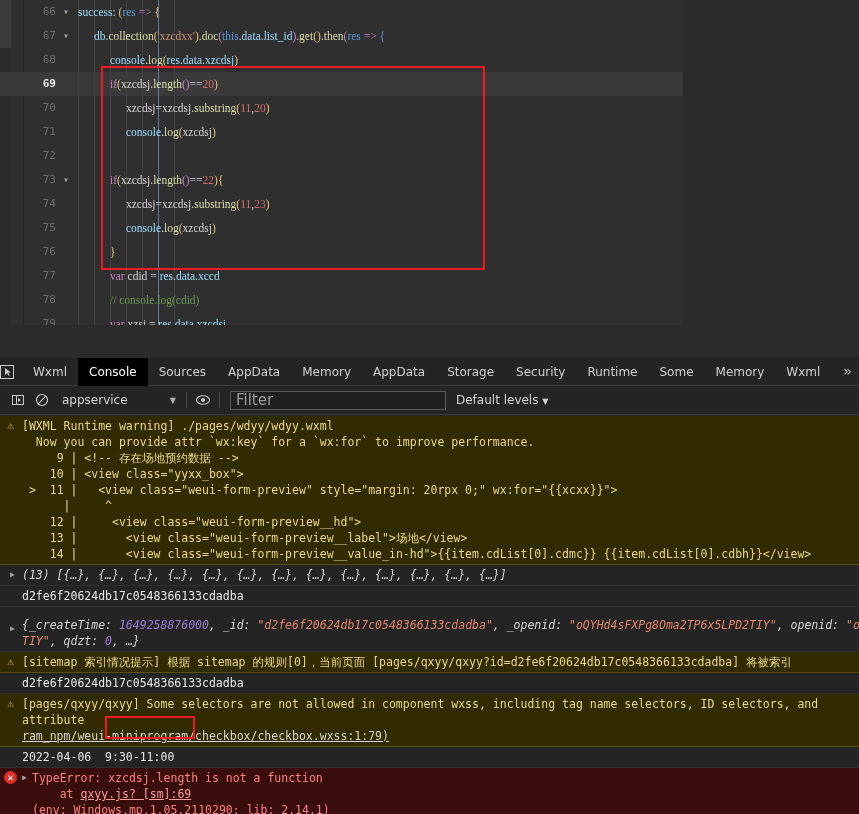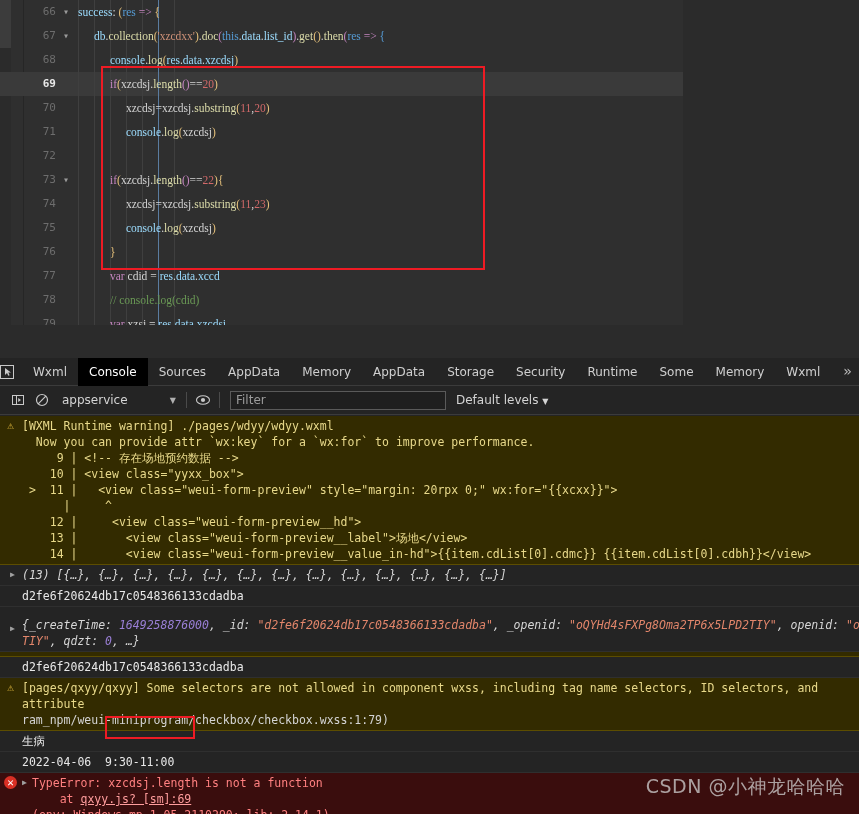"Filter" .filter-input { font-size: 12px -> 15px }
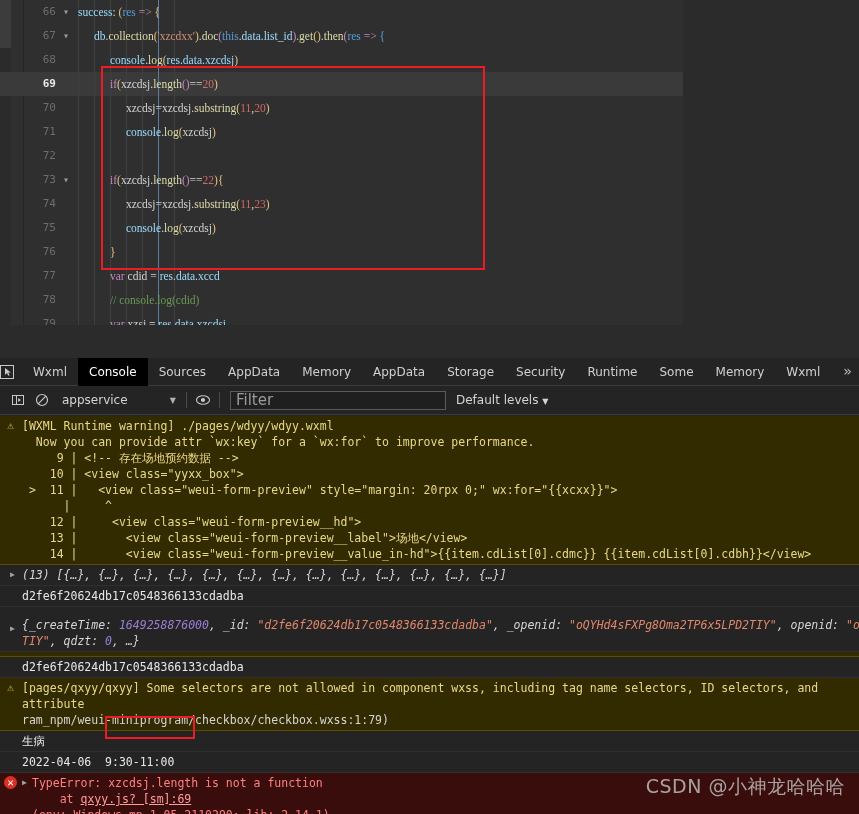"[sitemap 索引情况提示] 根据 sitemap 的规则[0]，当前页面" div.wrapmsg { html: none -> <div>[sitemap 索引情况提示] 根据 sitemap 的规则[0]，当前页面 [pages/qxyy/qxyy?id=d2fe6f20624db17c0548366133cdadba] 将被索引</div> }
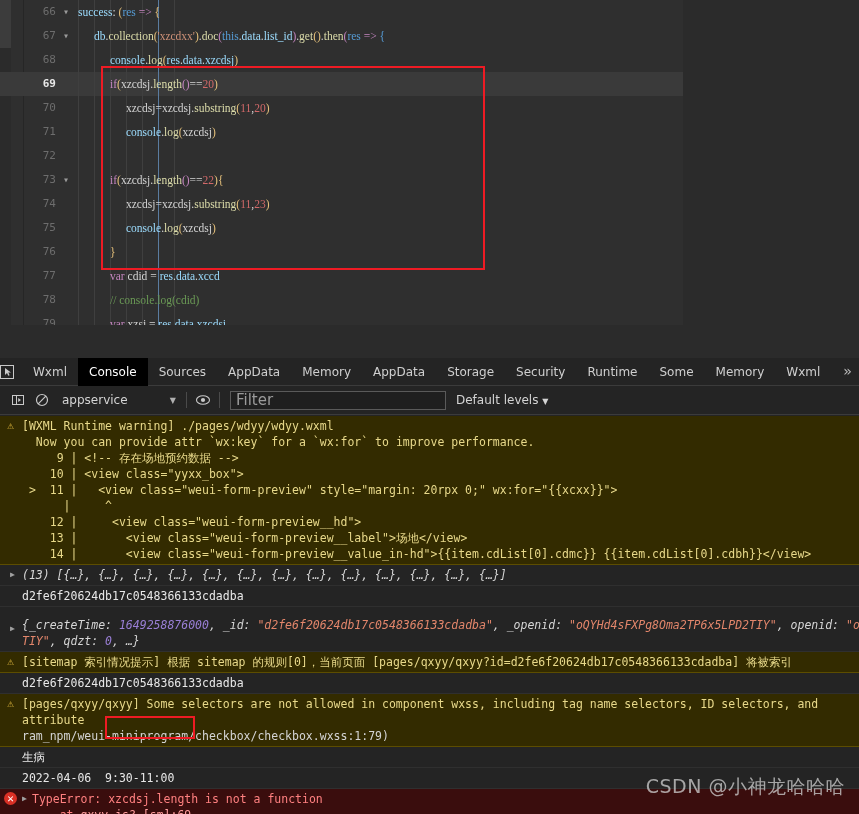"ram_npm/weui-miniprogram/checkbox/checkb" .link { text-decoration: none -> underline }
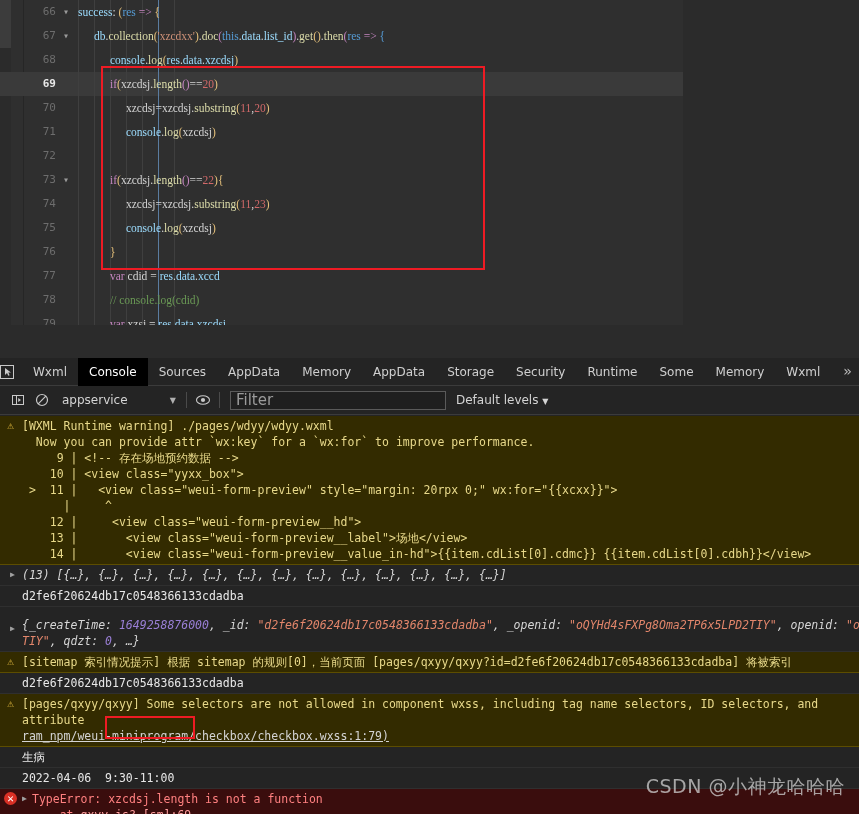"生病" div.msg { html: <div><span>生病</span></div> -> none }
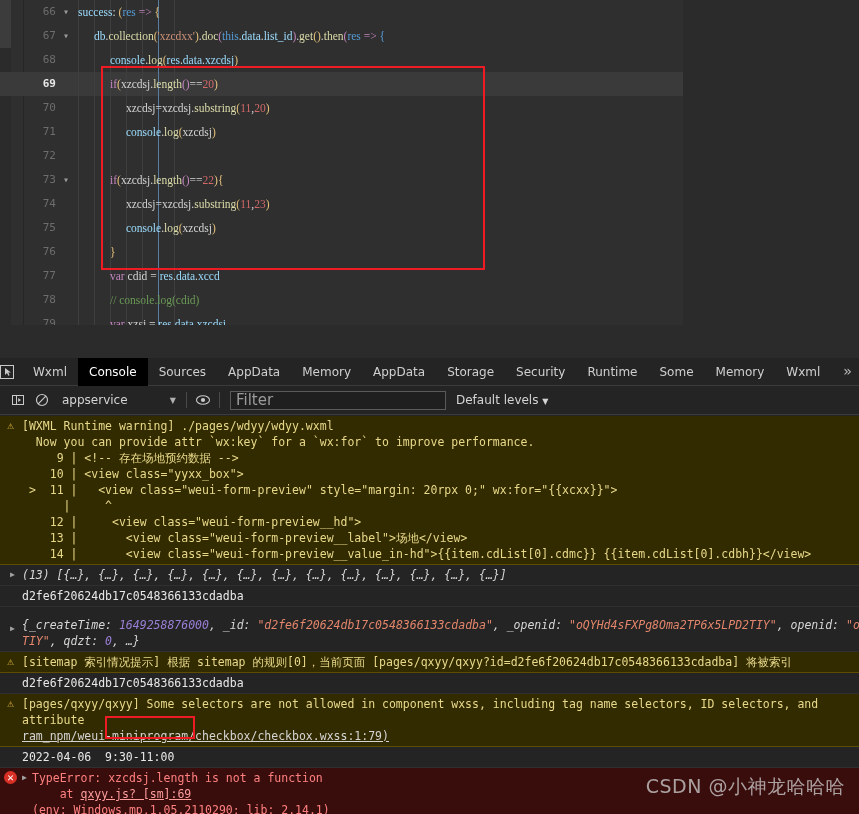"CSDN @小神龙哈哈哈" div.watermark { html: <div>CSDN @小神龙哈哈哈</div> -> none }
